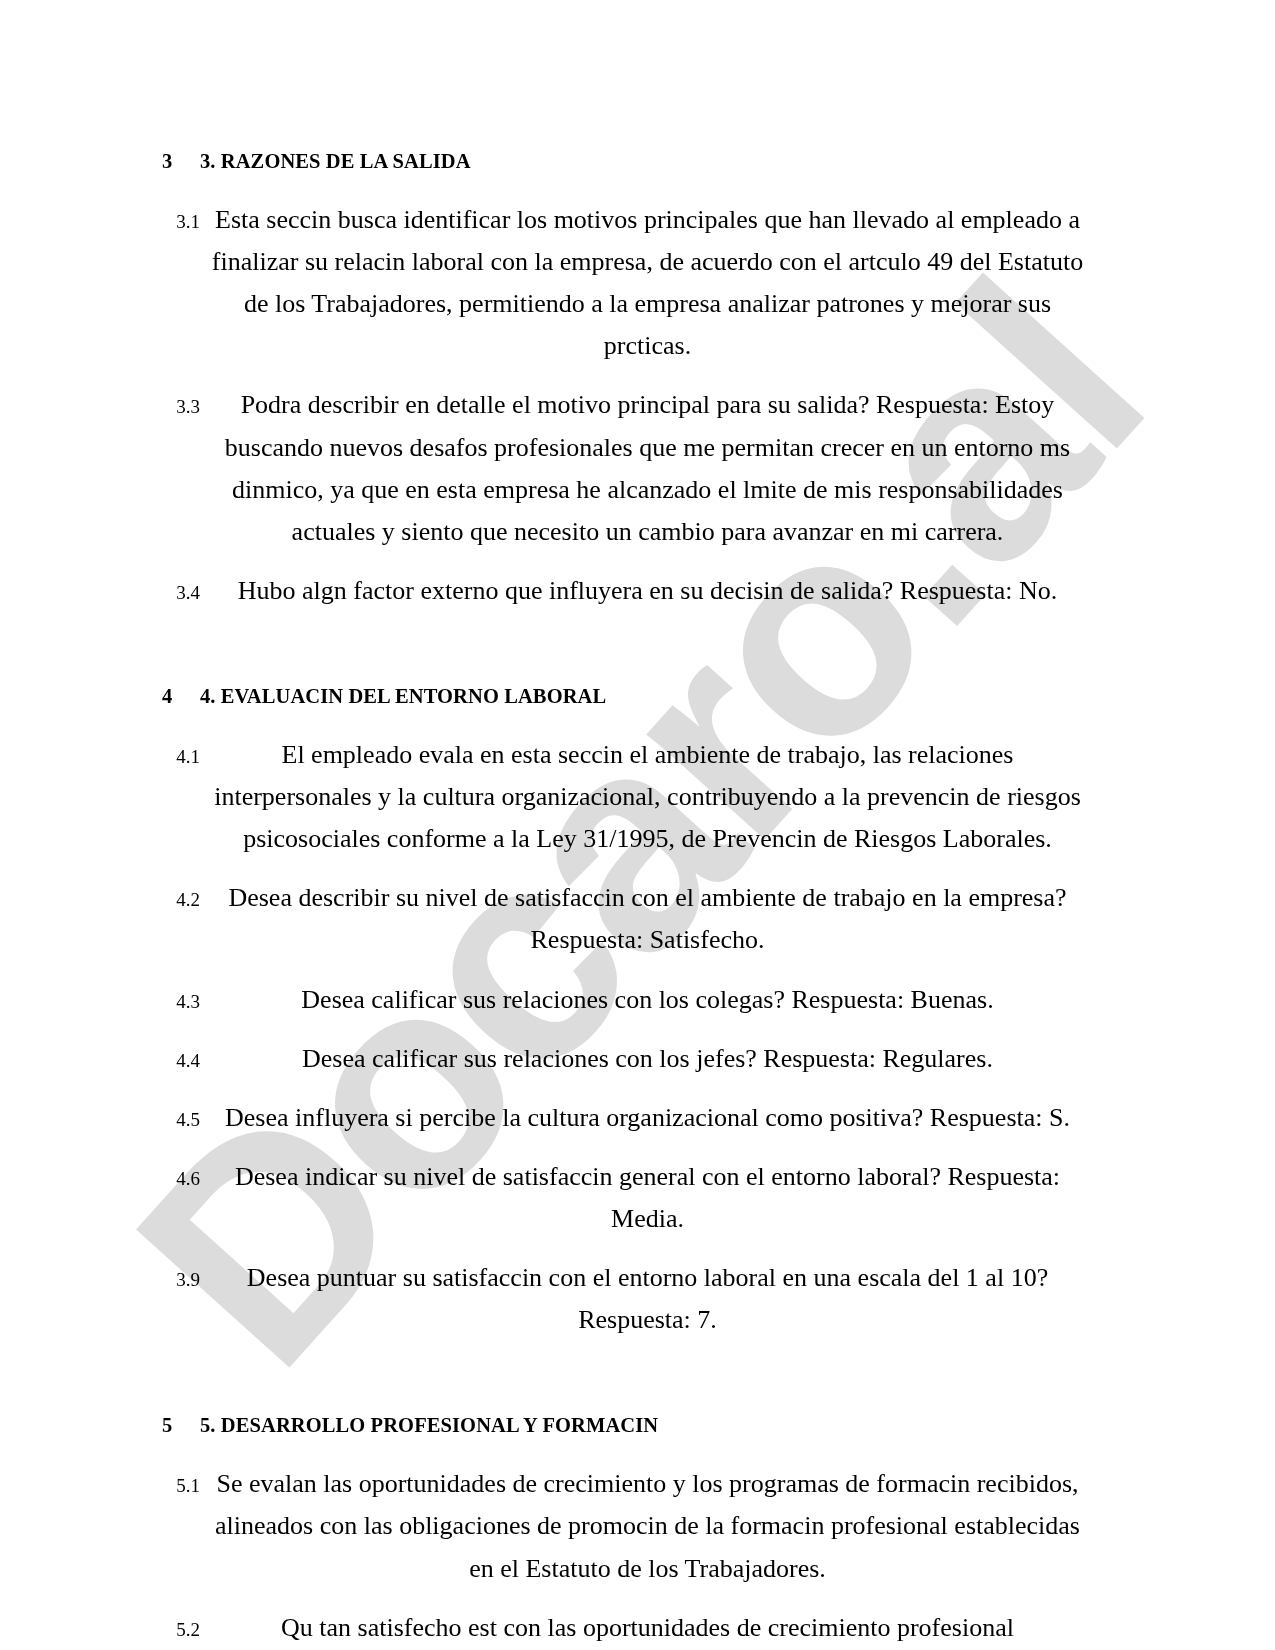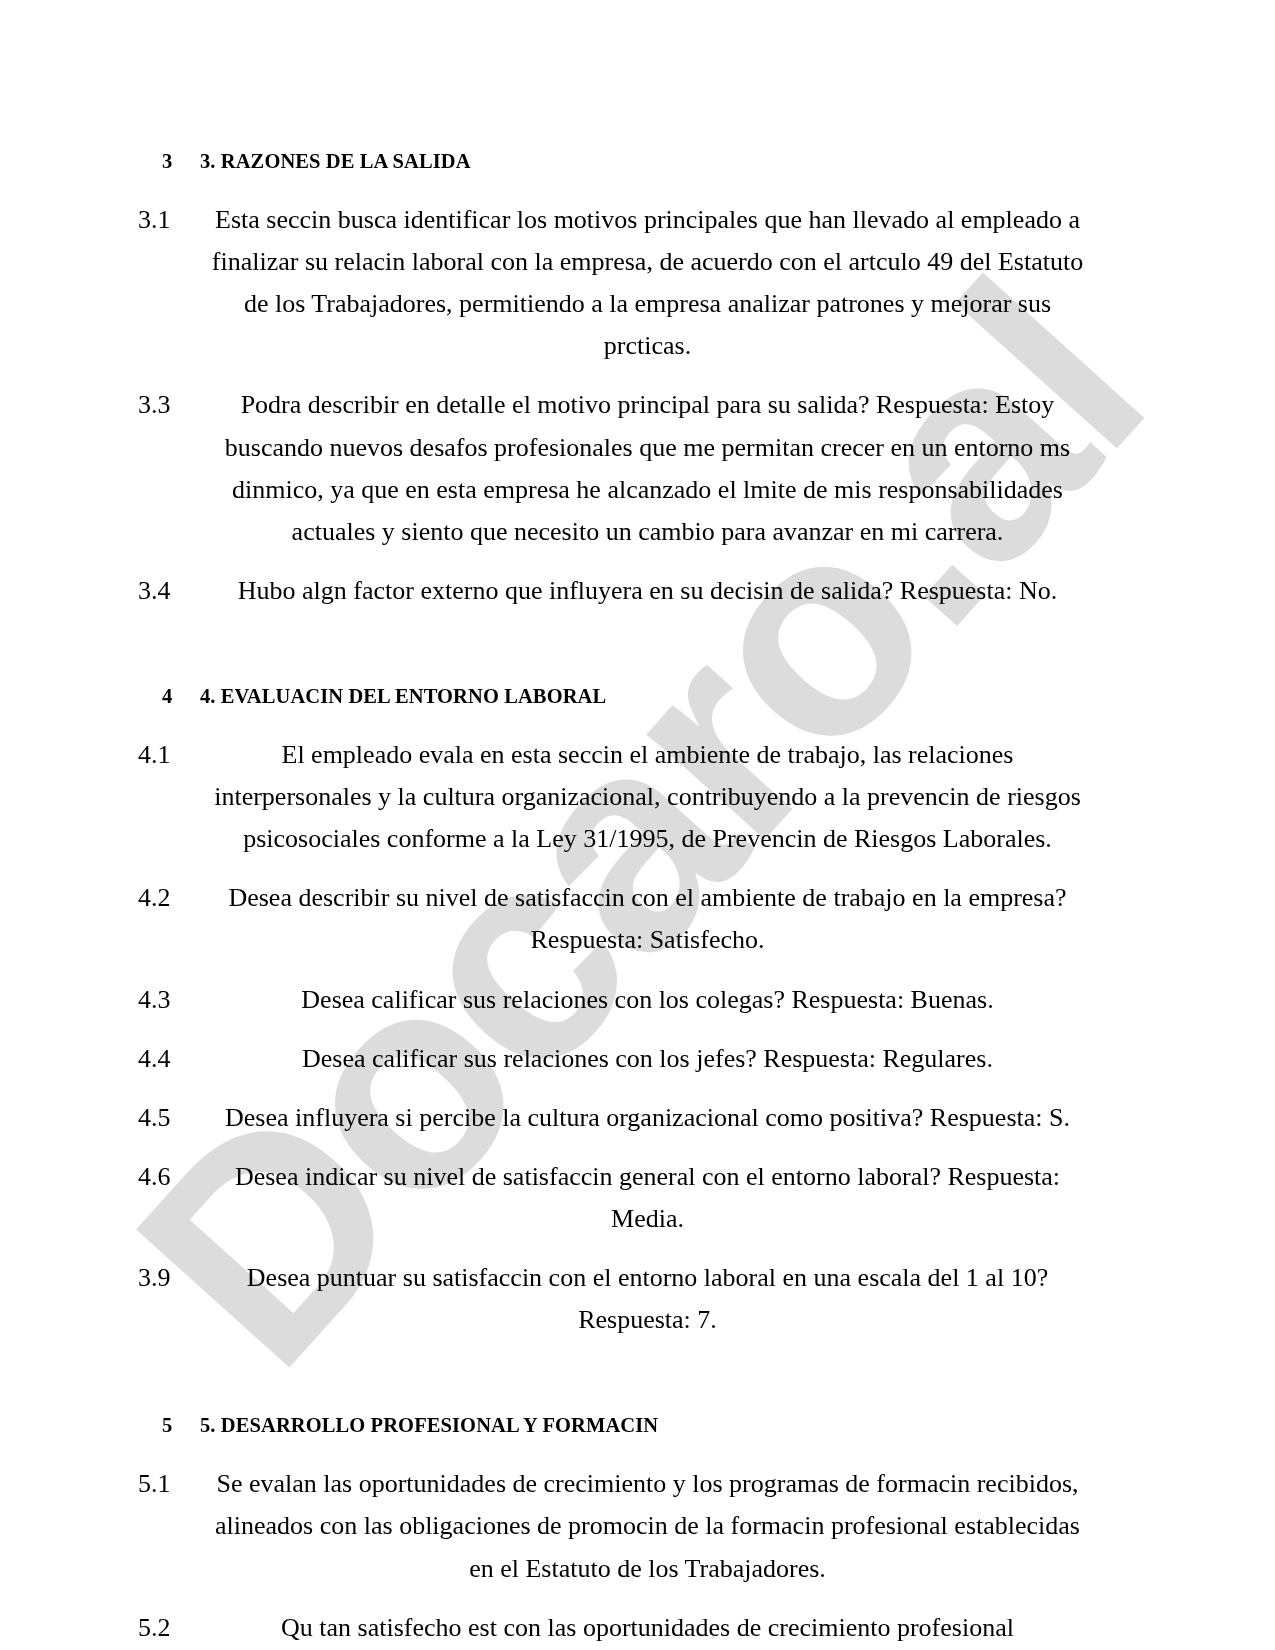"3.1" .para .num { font-size: 26px -> 19px; text-align: left -> right }
